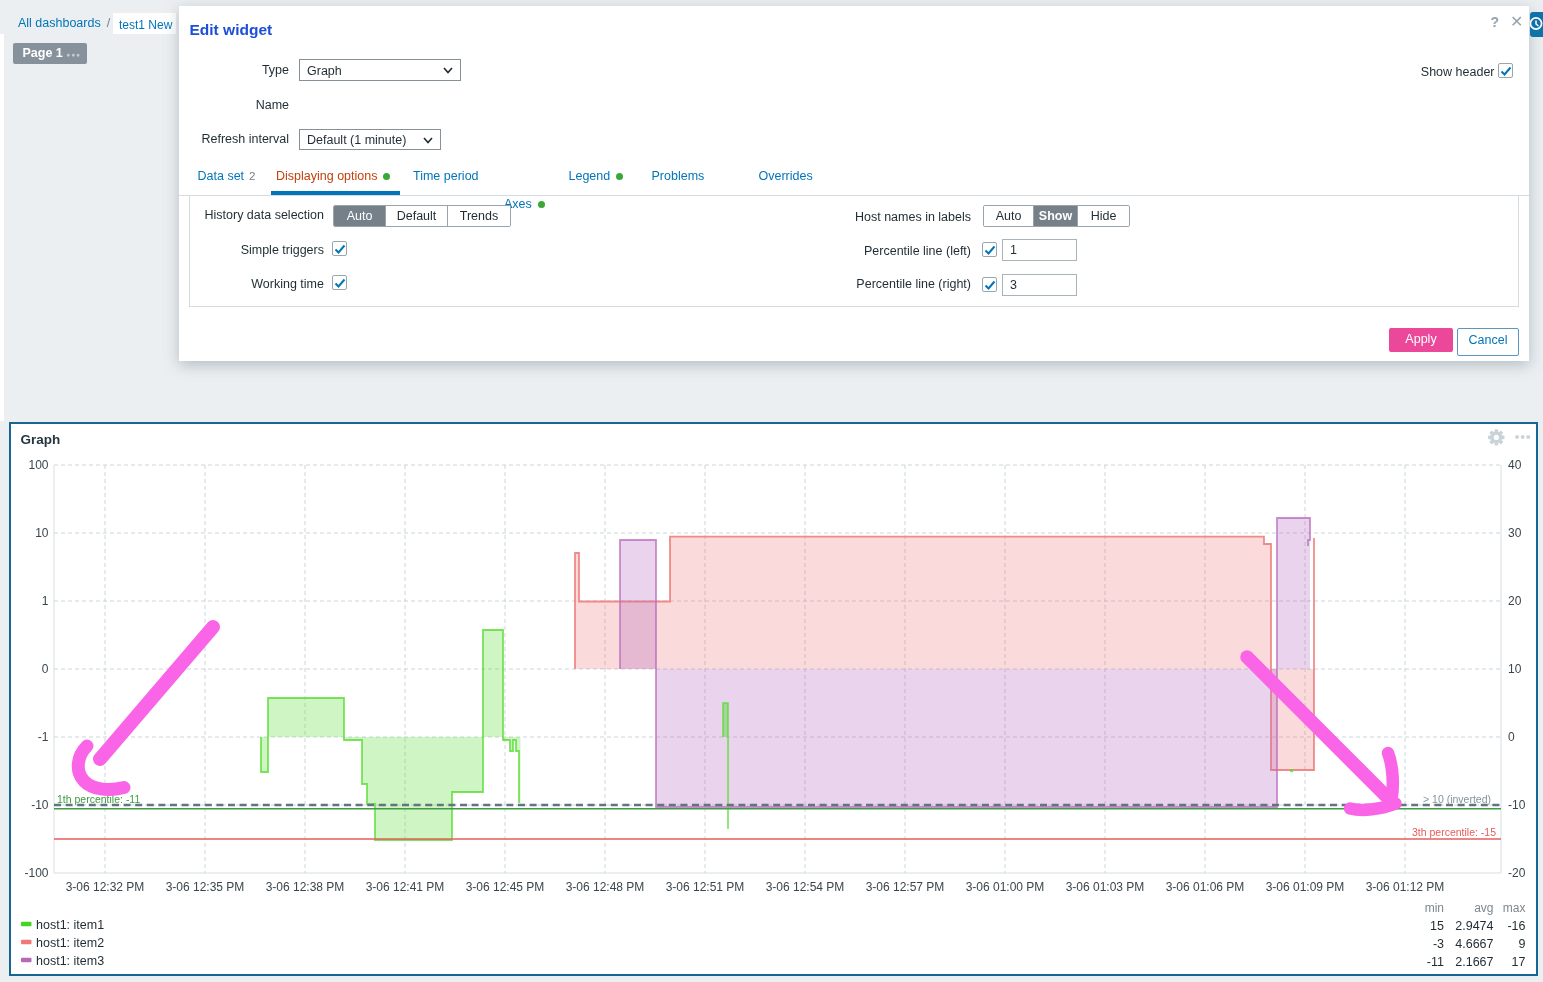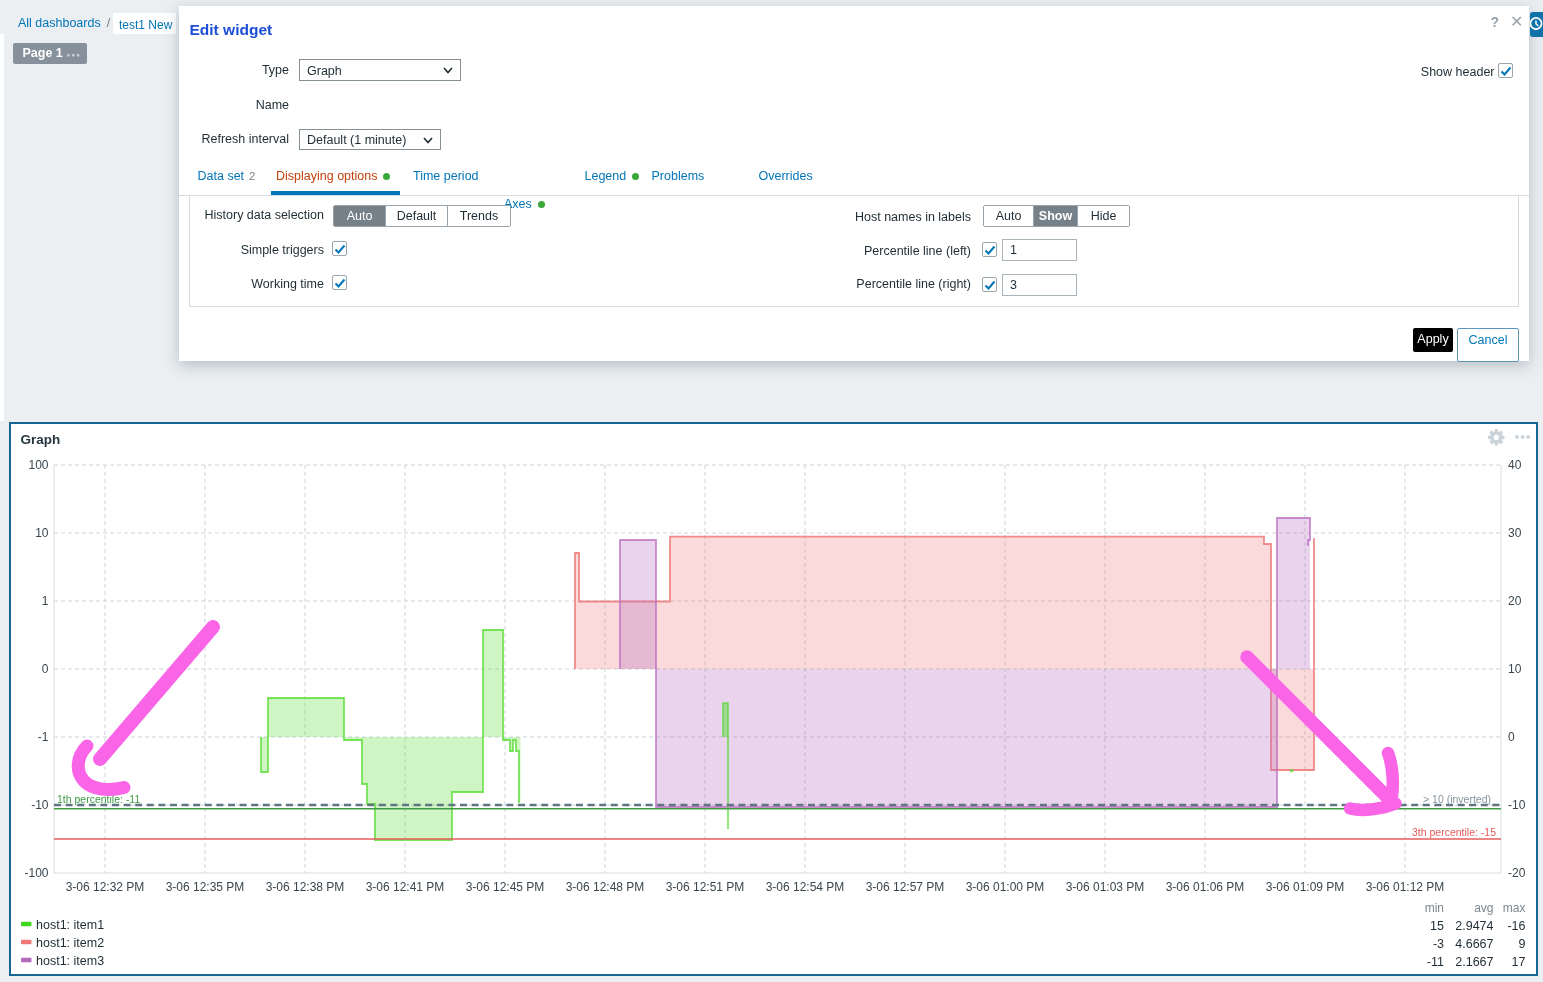"Legend" div.tab { left: 406px -> 390px }
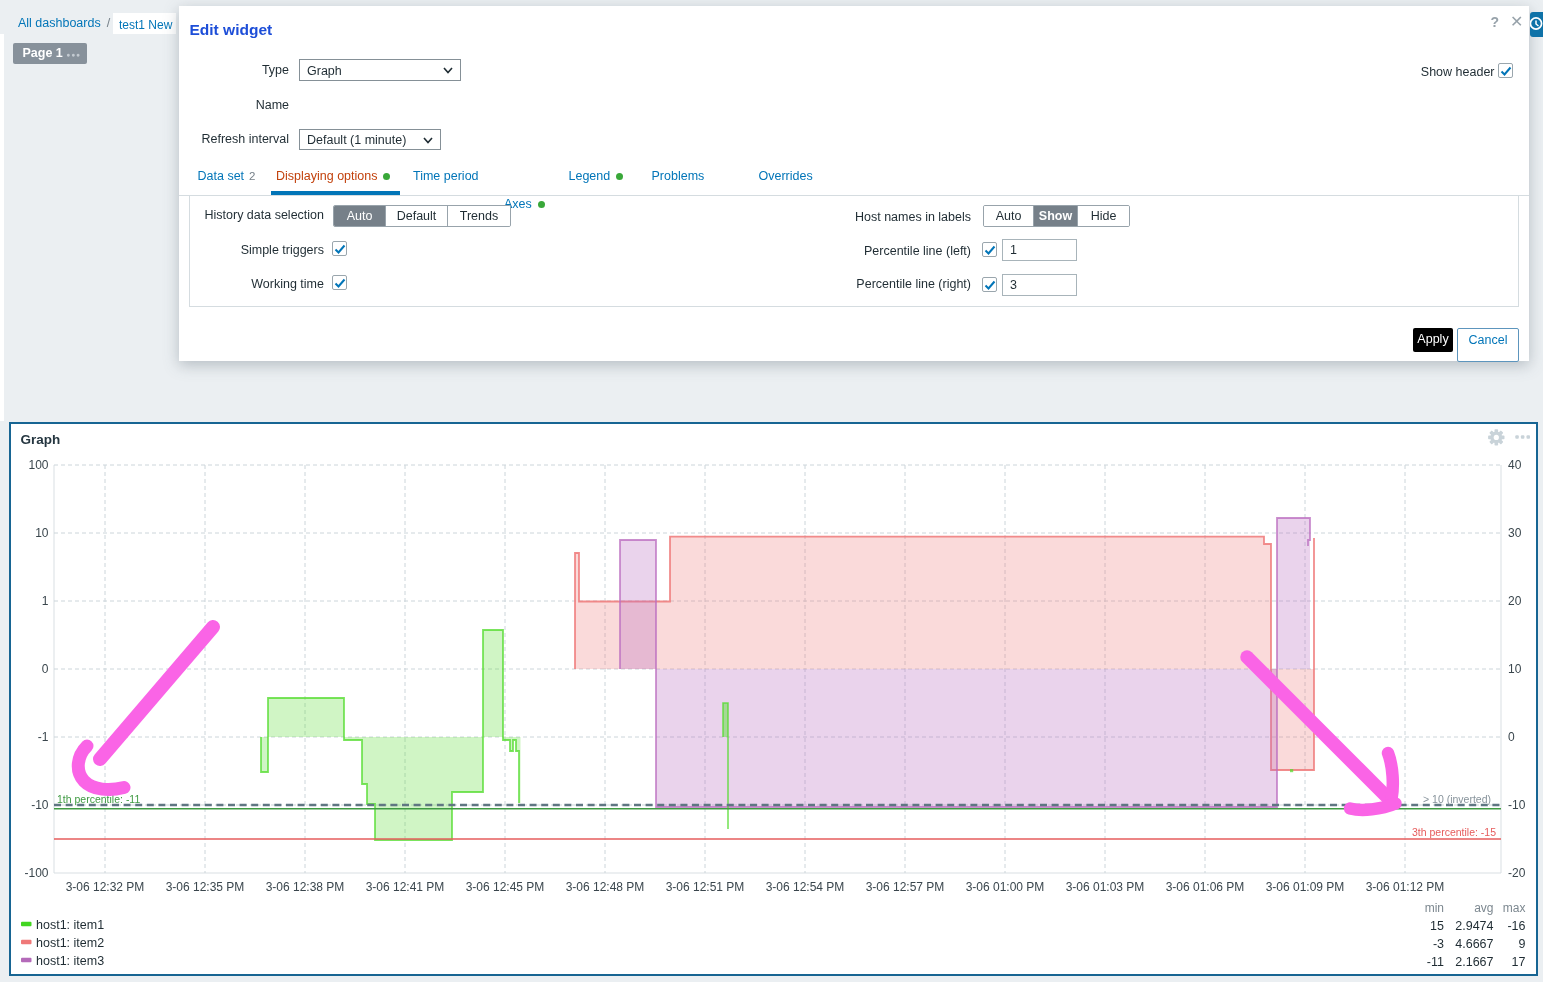"Apply" .btn-apply { background: #000000 -> #ec4899; margin-left: 24px -> none; width: 40px -> 64px }
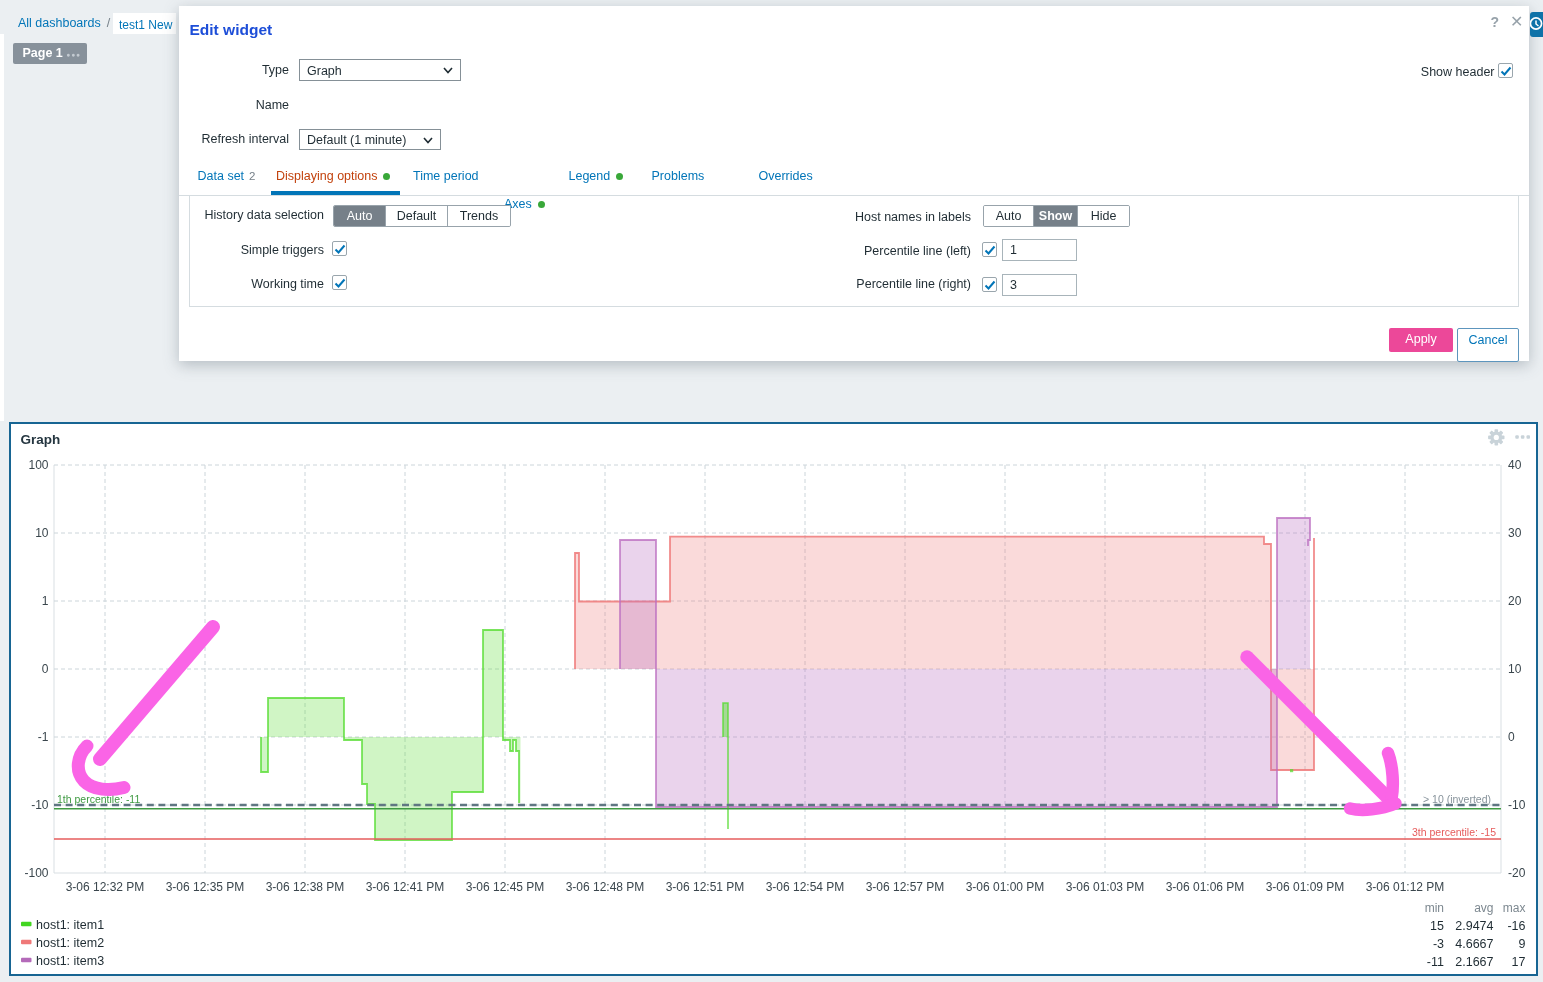"Cancel" .btn-cancel { height: 34px -> 28px }
